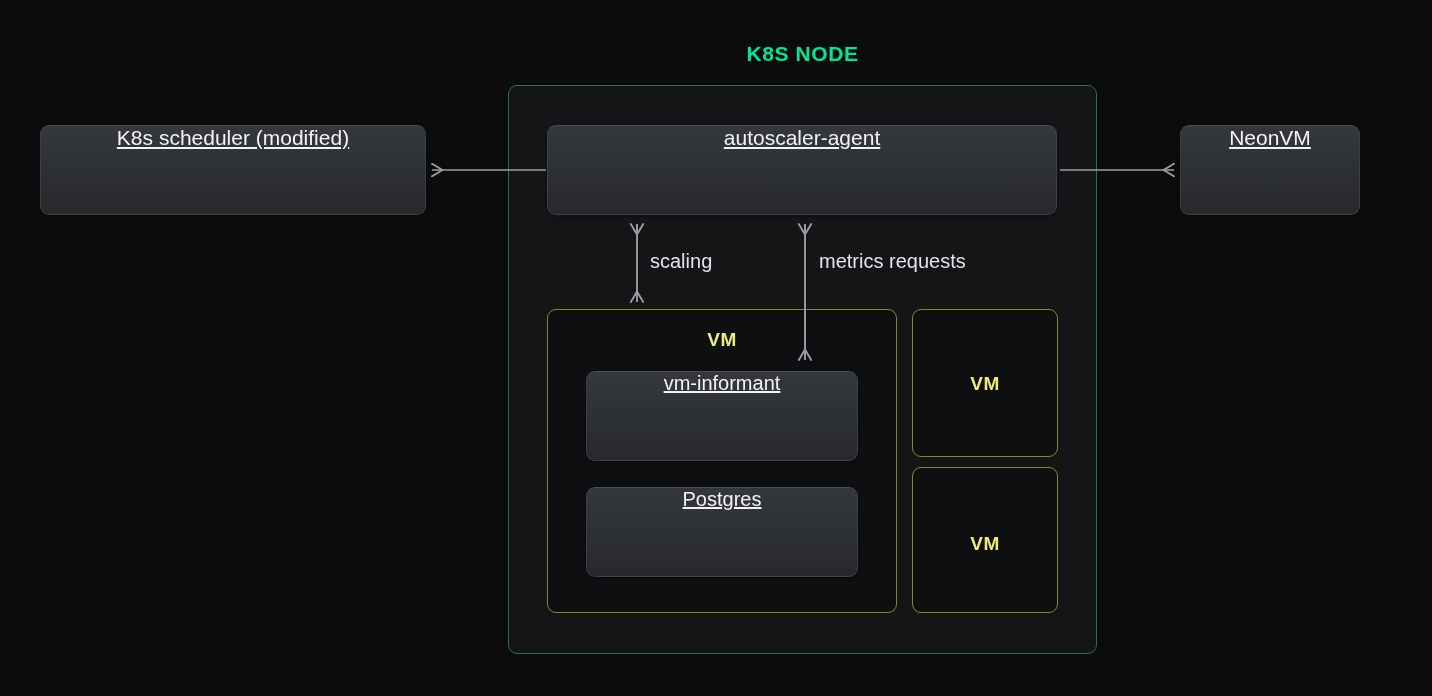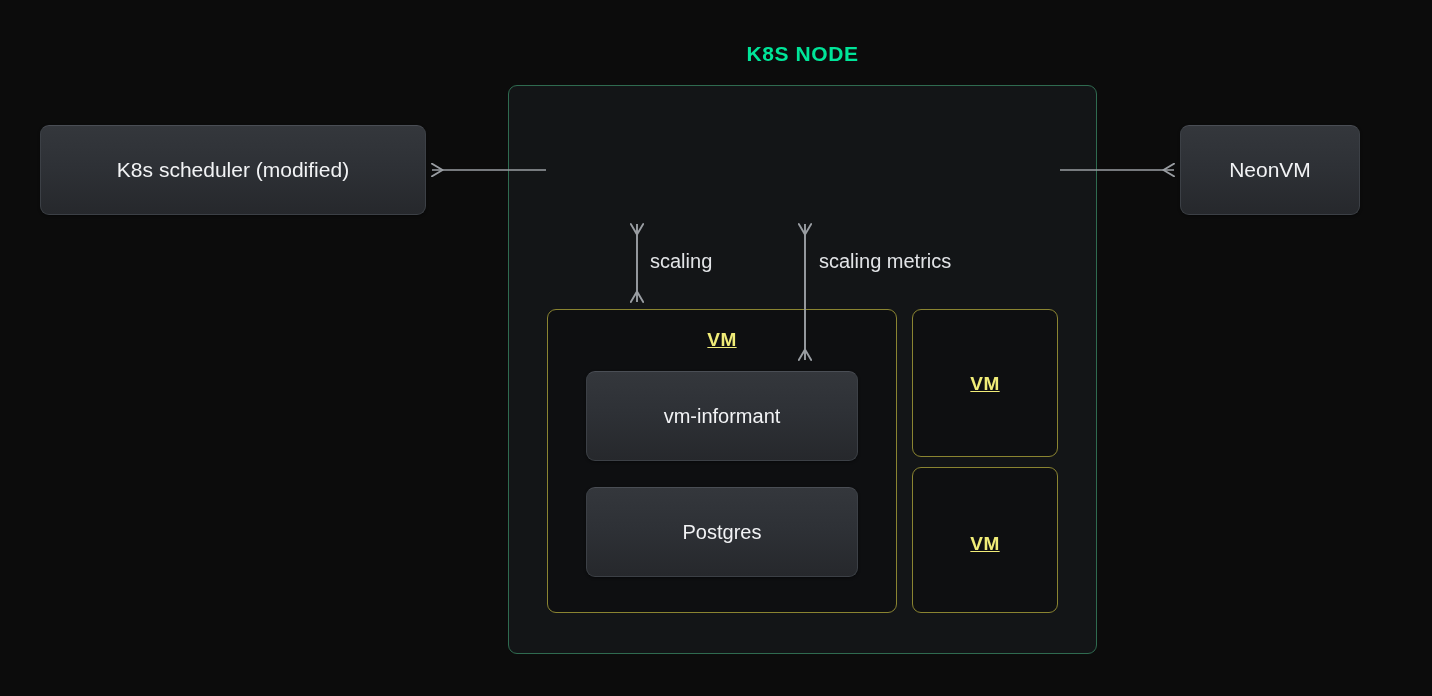"K8s scheduler (modified)" .comp-box { align-items: center -> none; text-decoration: none -> underline }
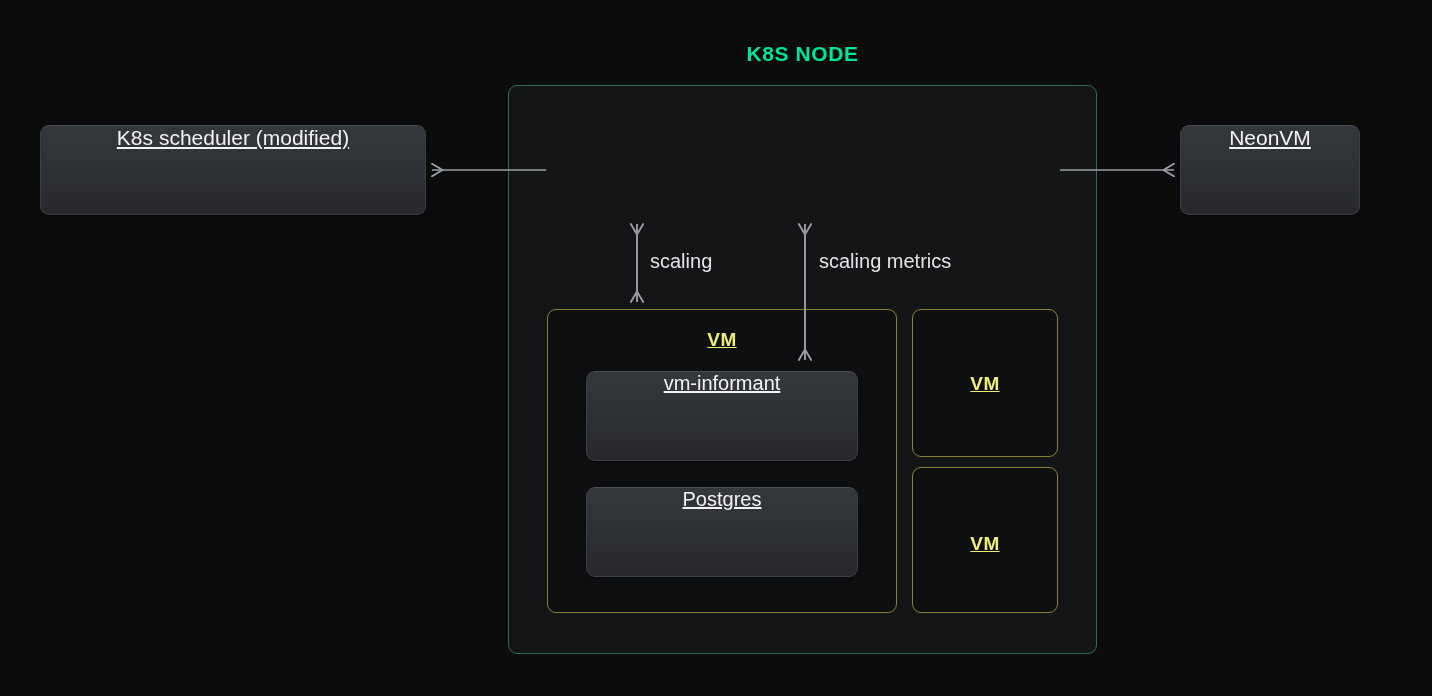"autoscaler-agent" div.comp-box { html: none -> <div> <span>autoscaler-agent</span> </div> }
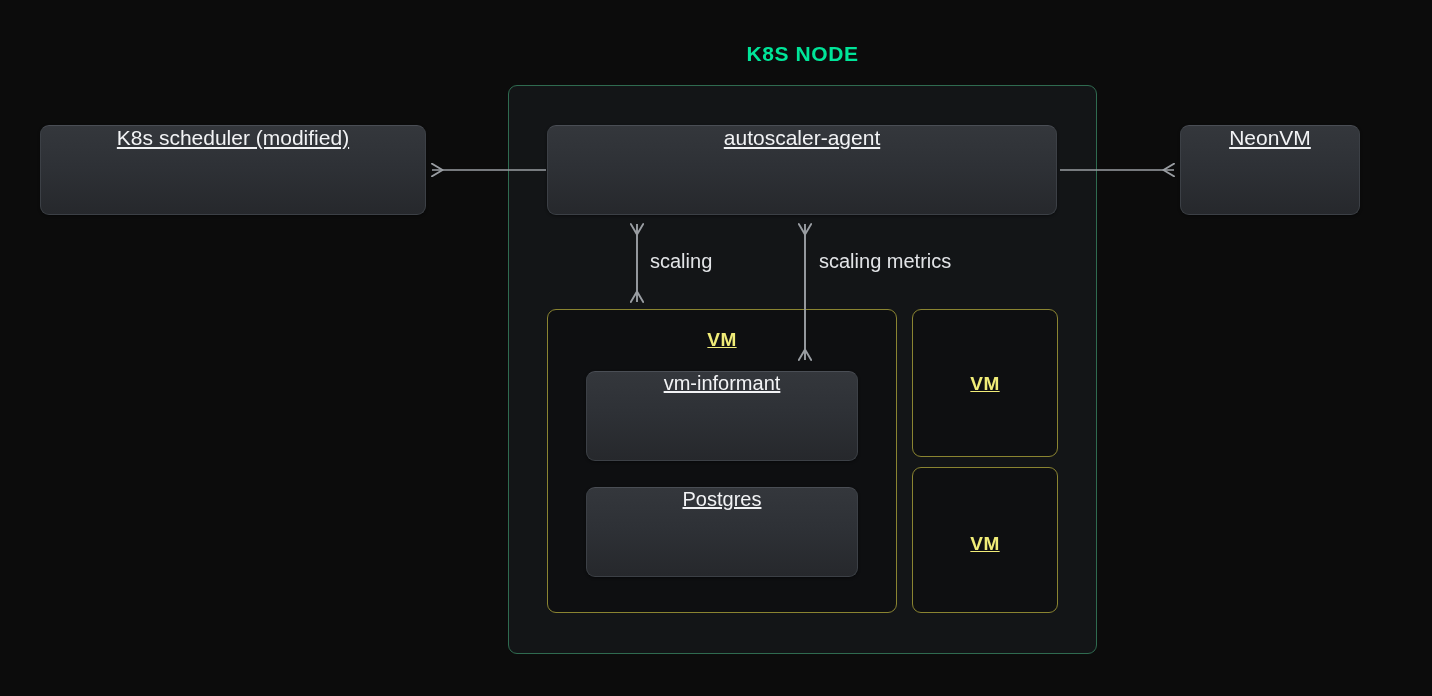"scaling metrics" div.edge-label { text: scaling metrics -> metrics requests }
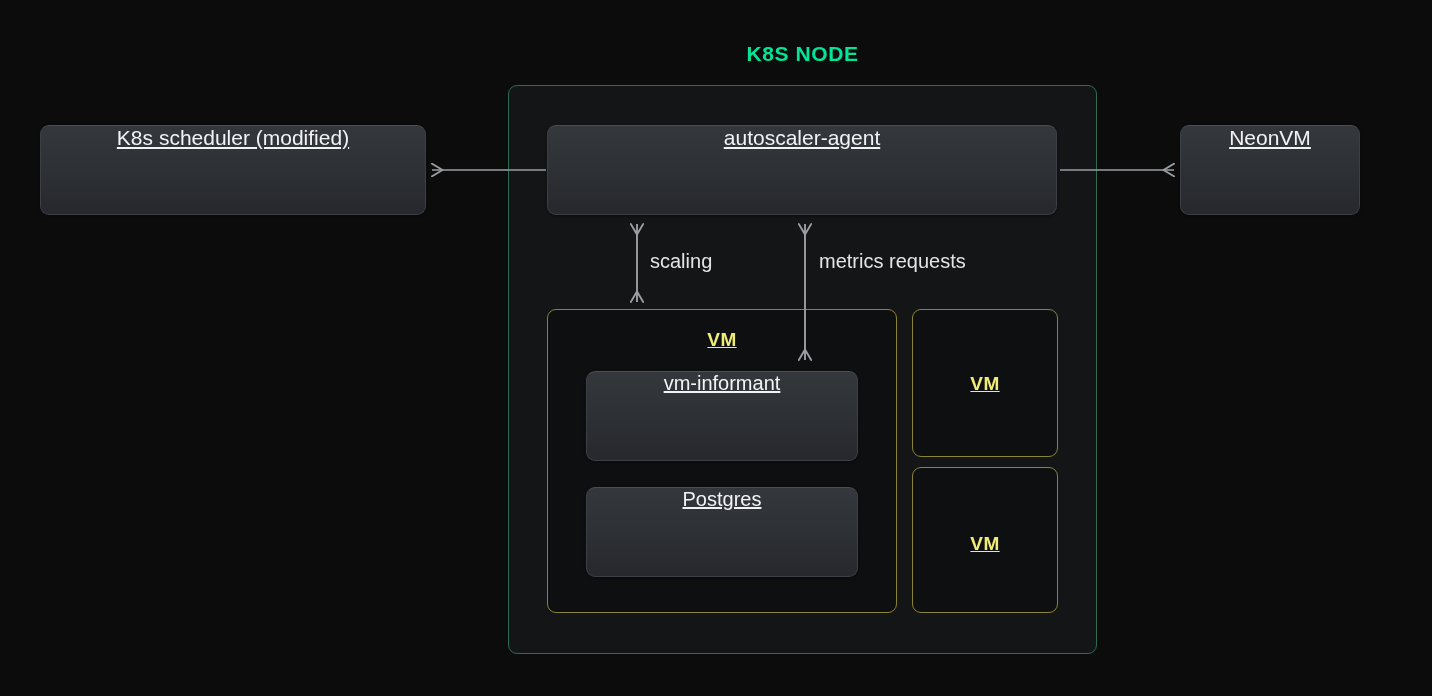"VM" .vm-label { text-decoration: underline -> none }
